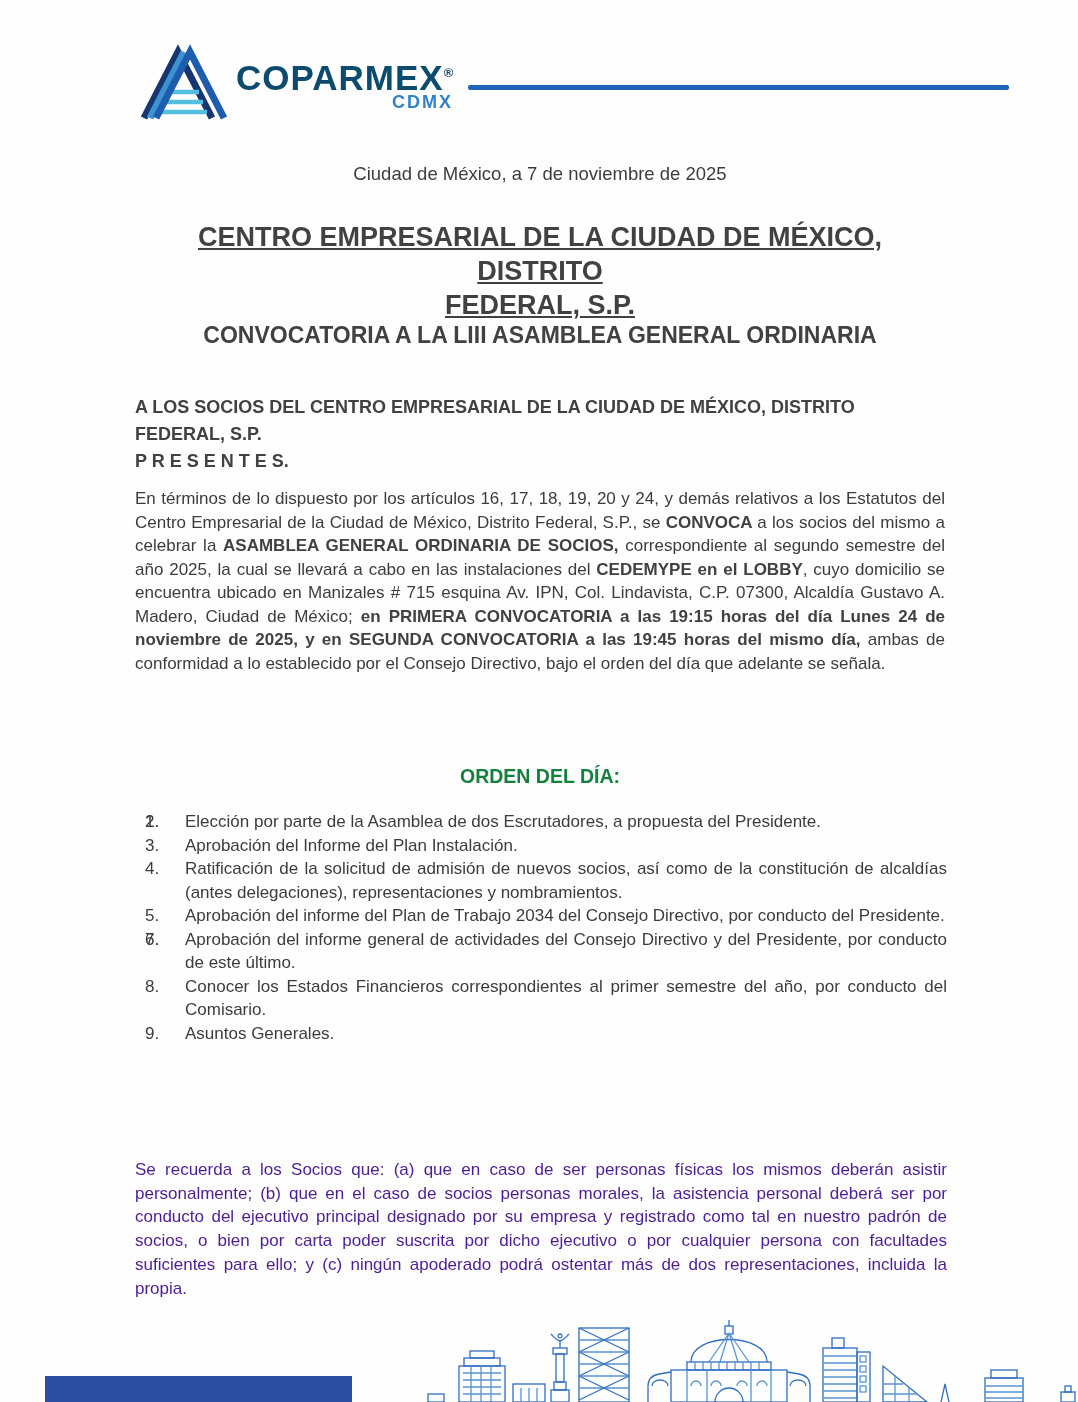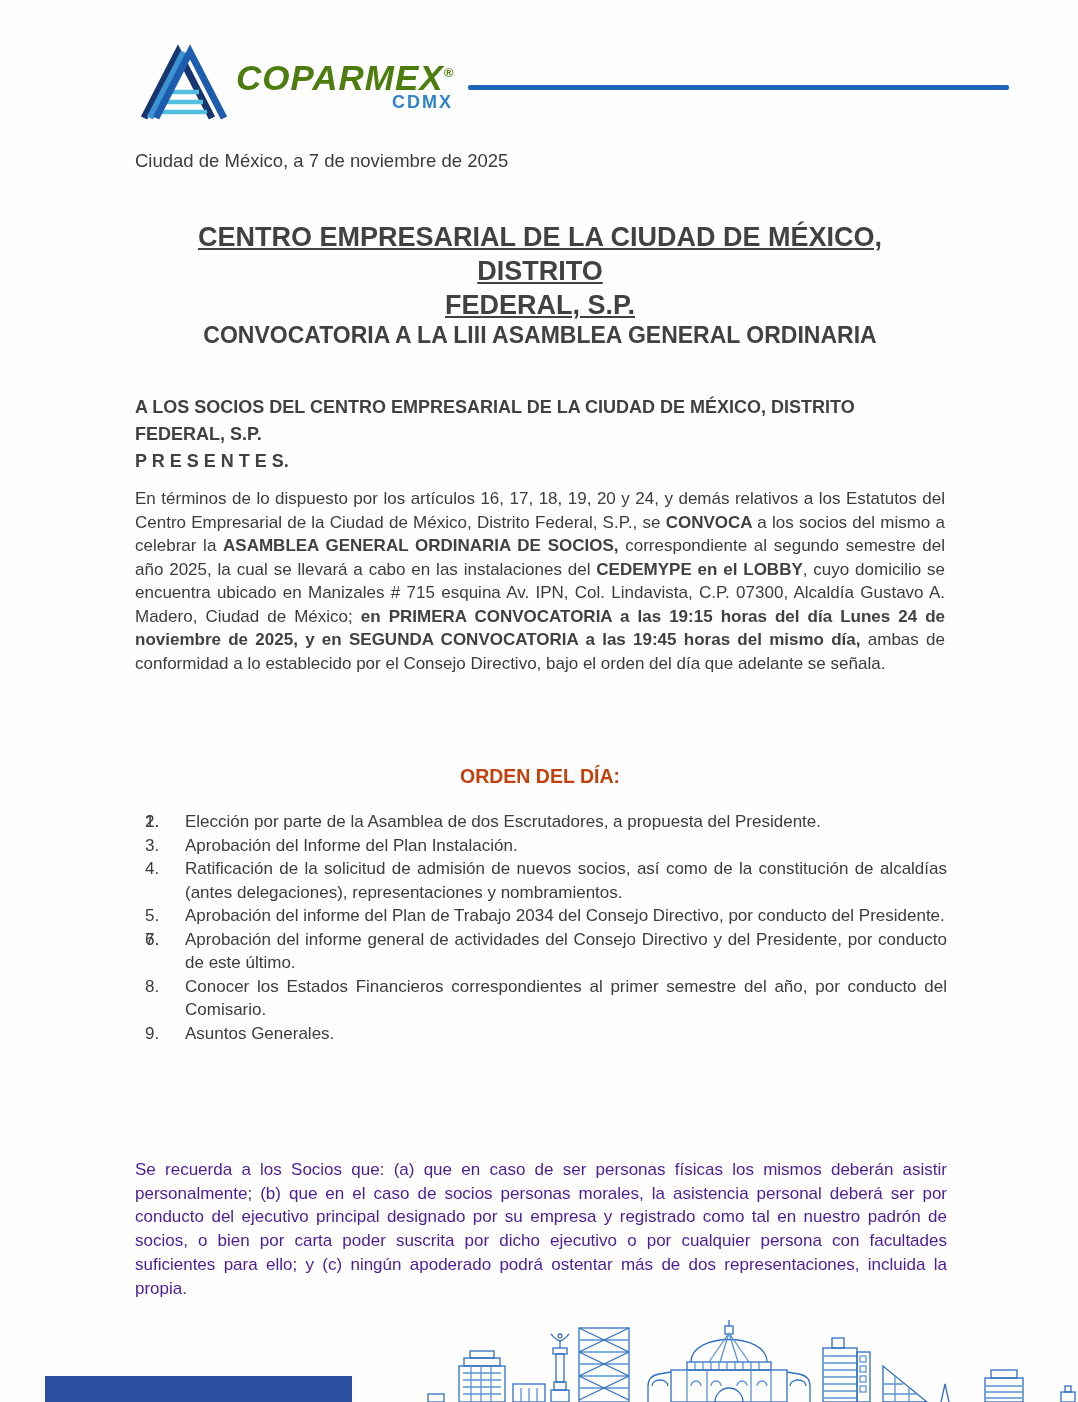"COPARMEX®" .wordmark { color: #4d7c0f -> #0c4a6e; font-style: italic -> none }
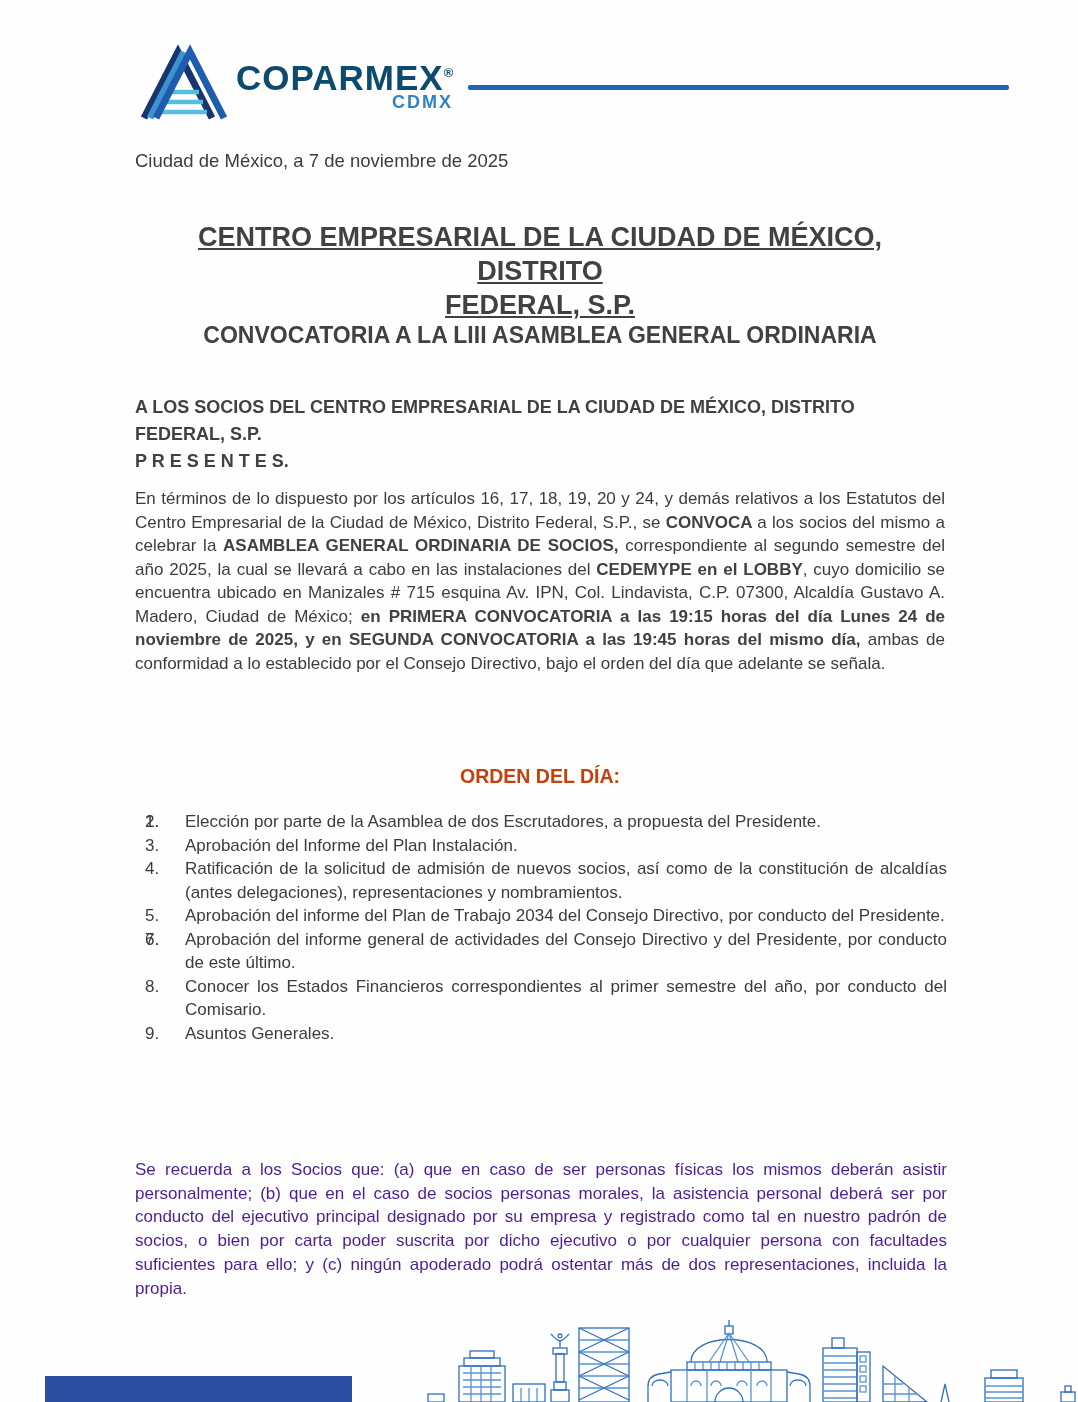"Ciudad de México, a 7" .date { text-align: left -> center; top: 150px -> 163px }
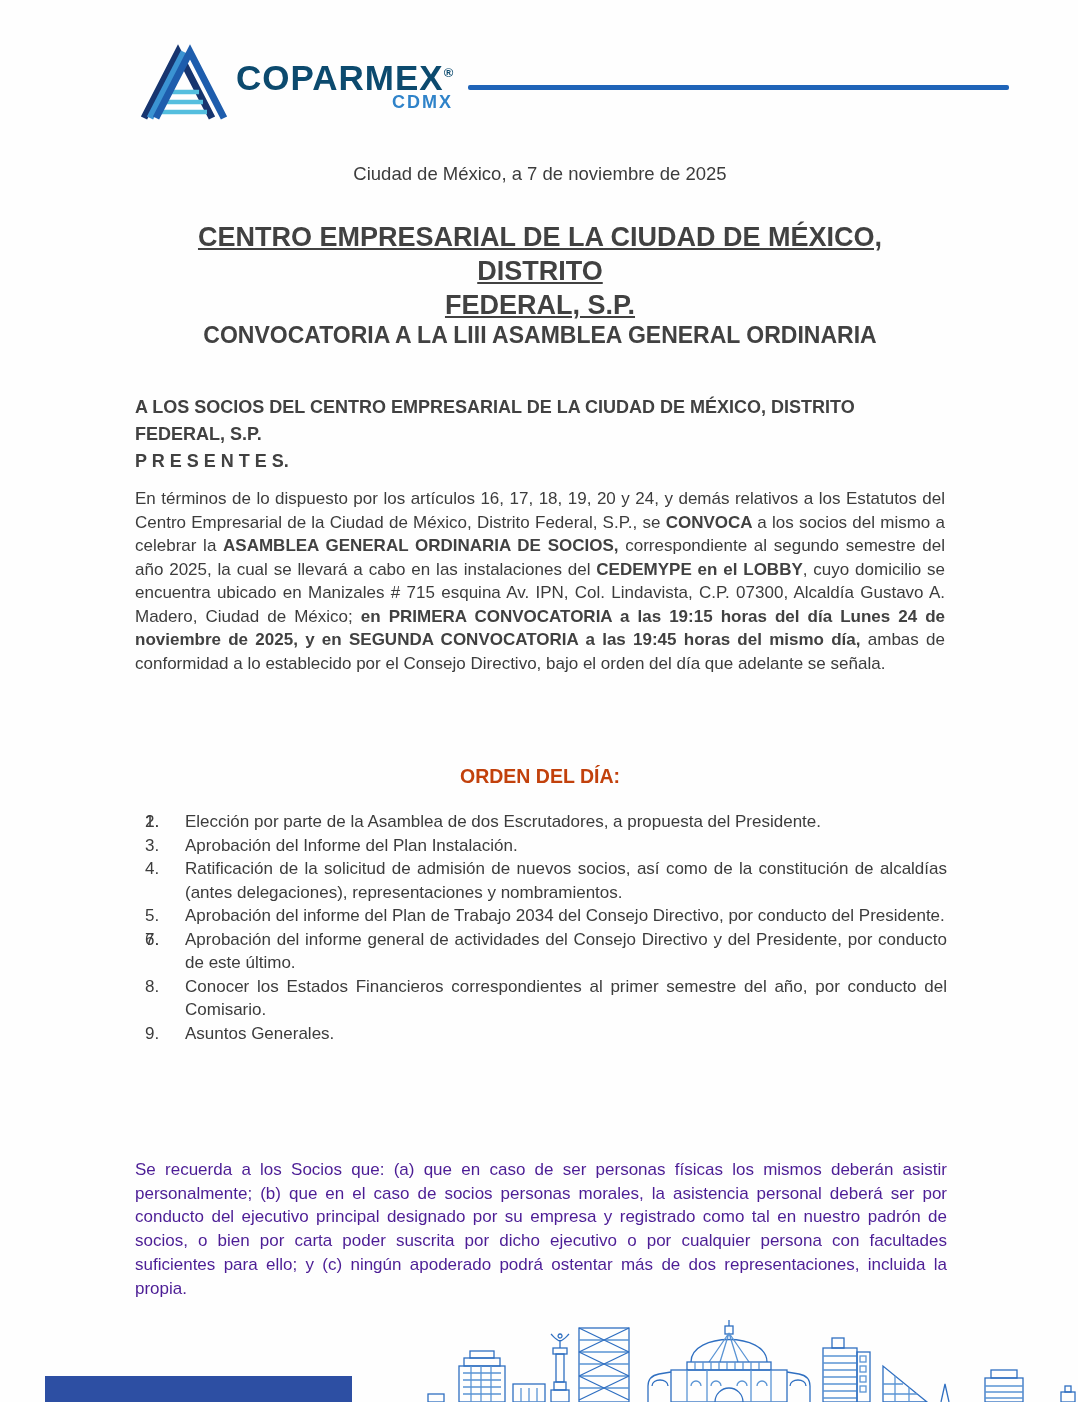"ORDEN DEL DÍA:" .orden { color: #c2410c -> #15803d }
